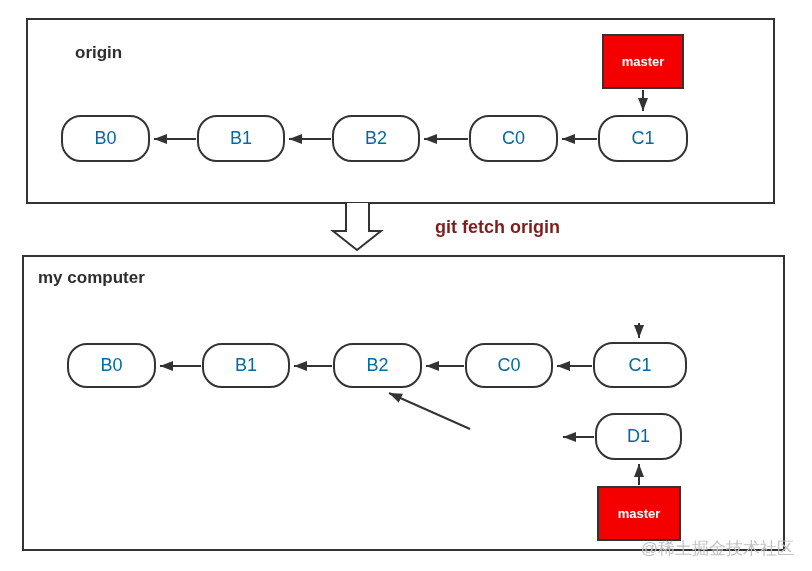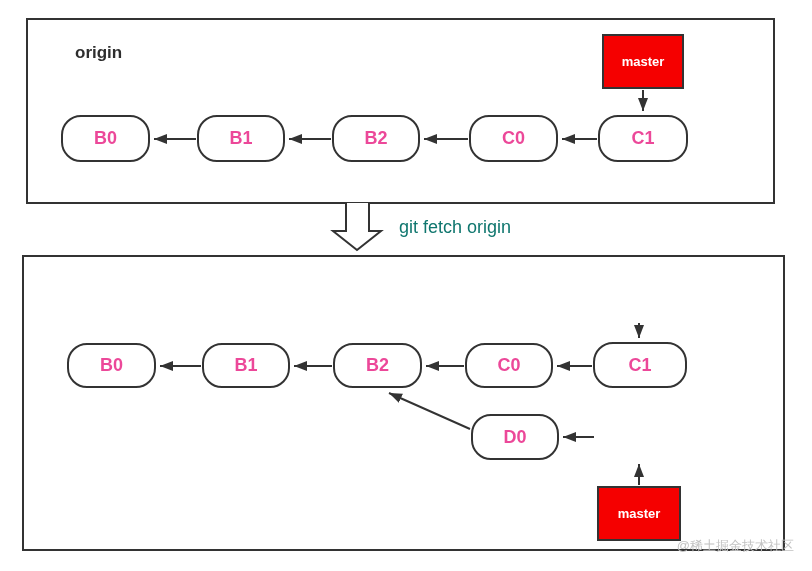"B0" .node { color: #ec4899 -> #0369a1; font-weight: bold -> normal }
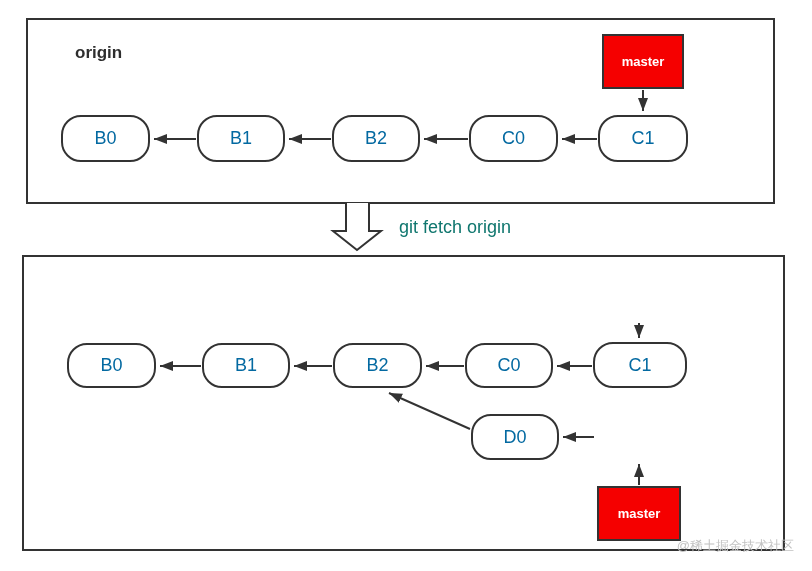"git fetch origin" .cmd { color: #0f766e -> #7f1d1d; font-weight: normal -> bold; margin-left: none -> 36px }
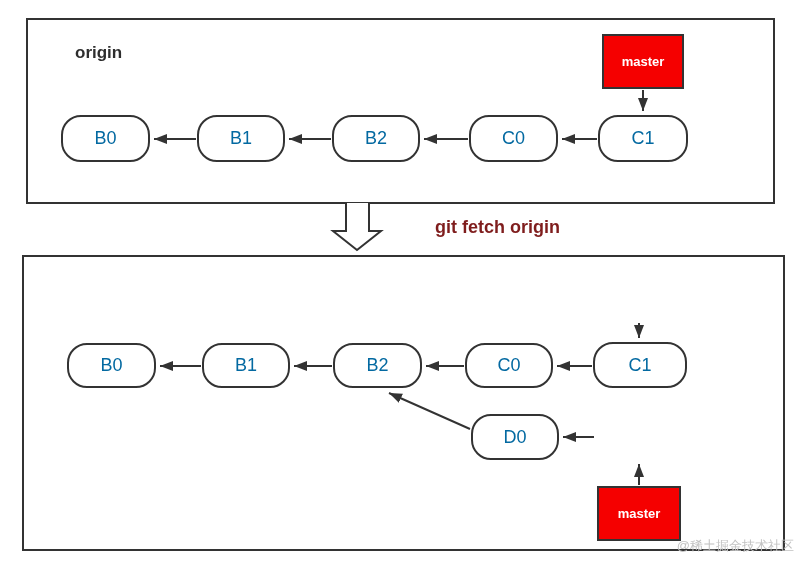"my computer" div.panel-title { html: none -> <div>my computer</div> }
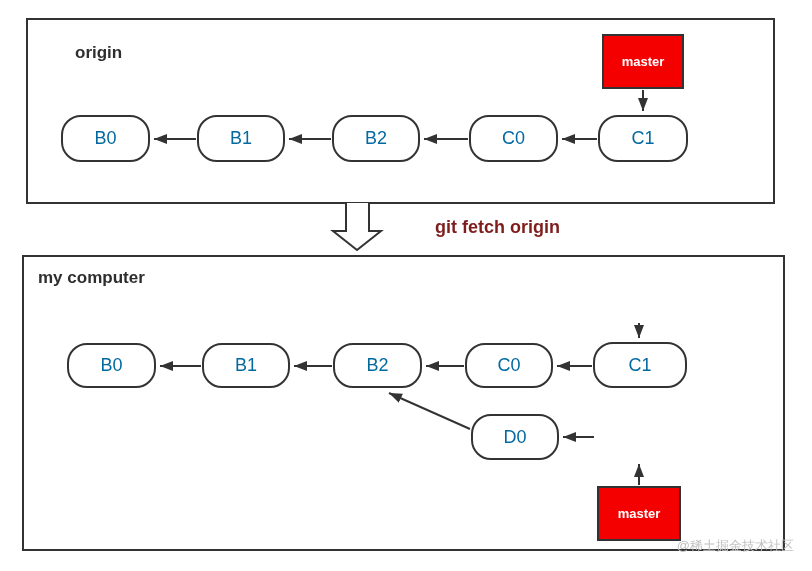"D0" div.node { html: <div>D0</div> -> none }
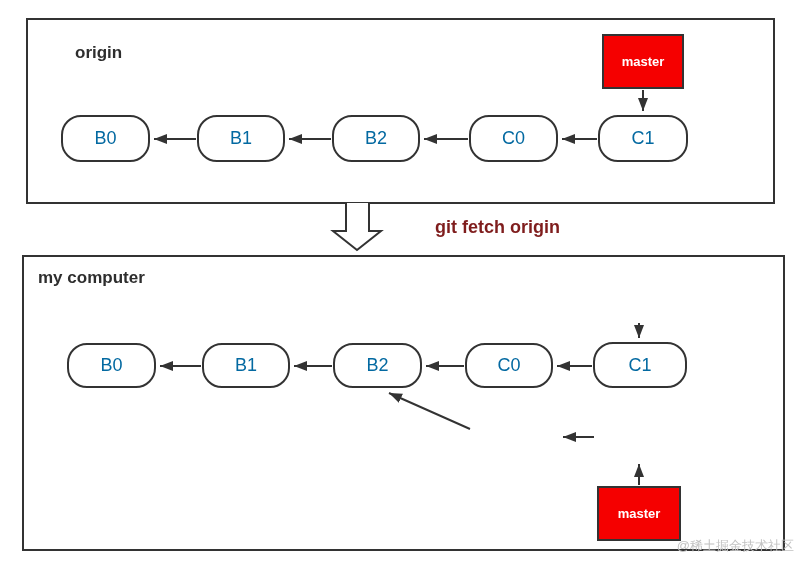"D1" div.node { html: none -> <div>D1</div> }
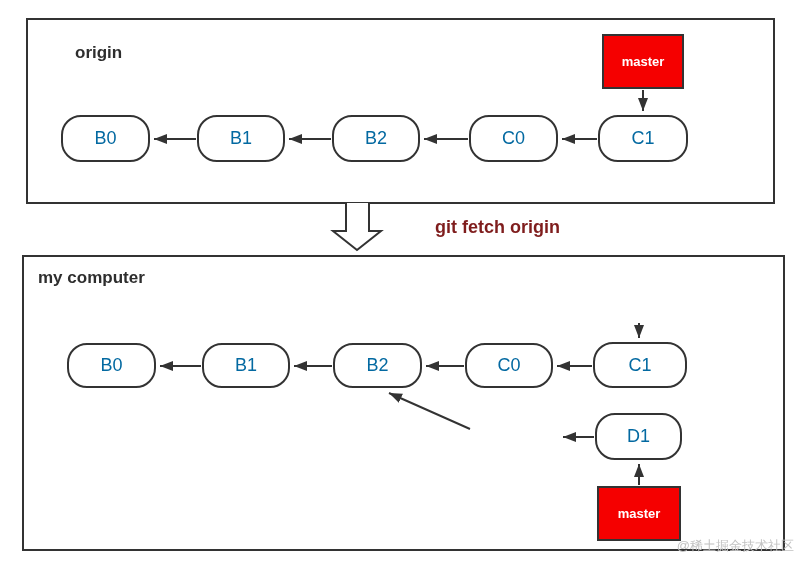"@稀土掘金技术社区" .watermark { font-size: 13px -> 17px }
